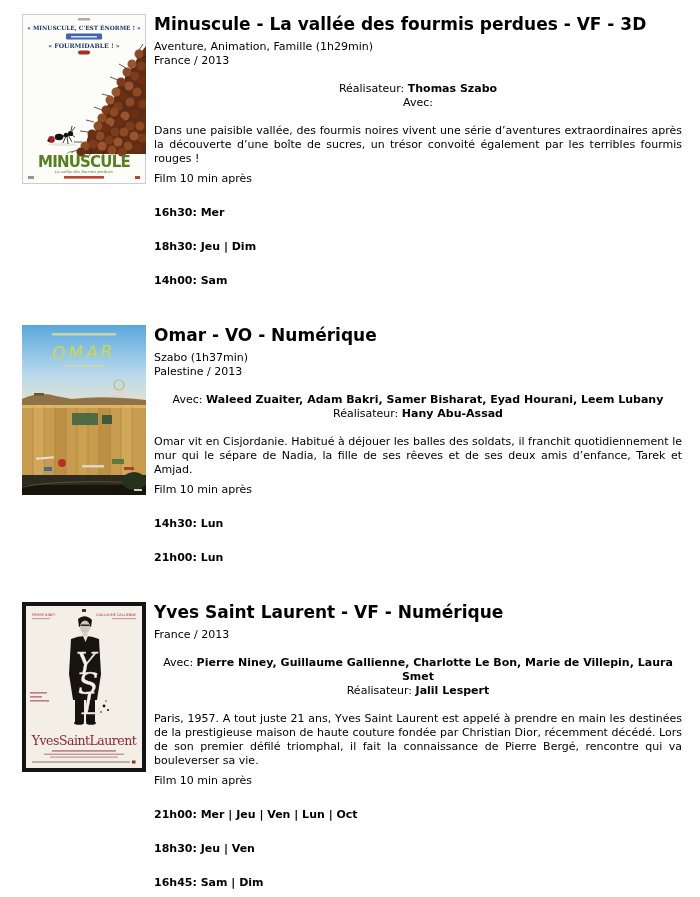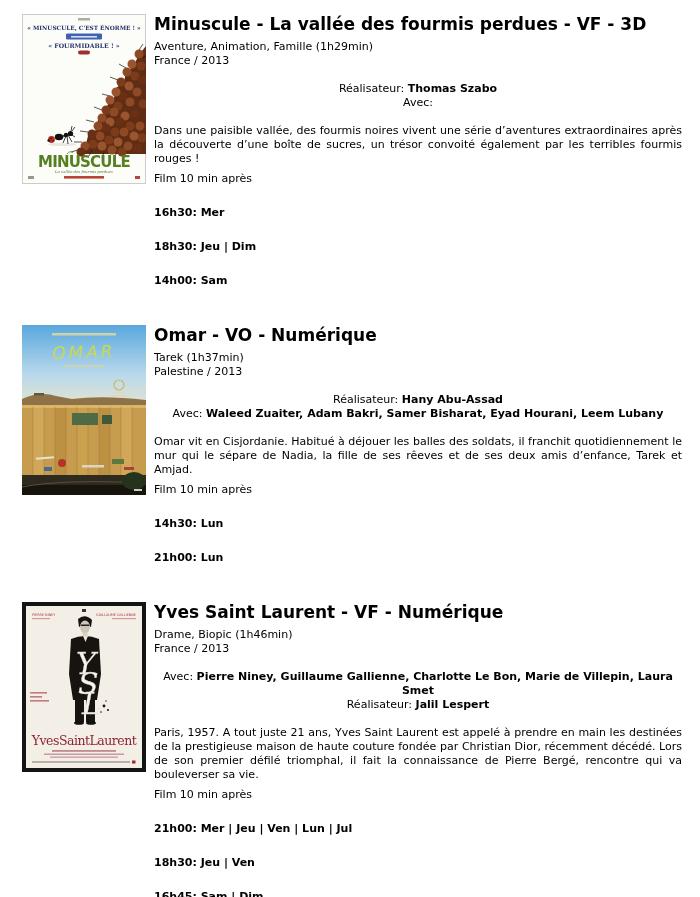"Tarek (1h37min)" div.meta { text: Tarek -> Szabo }
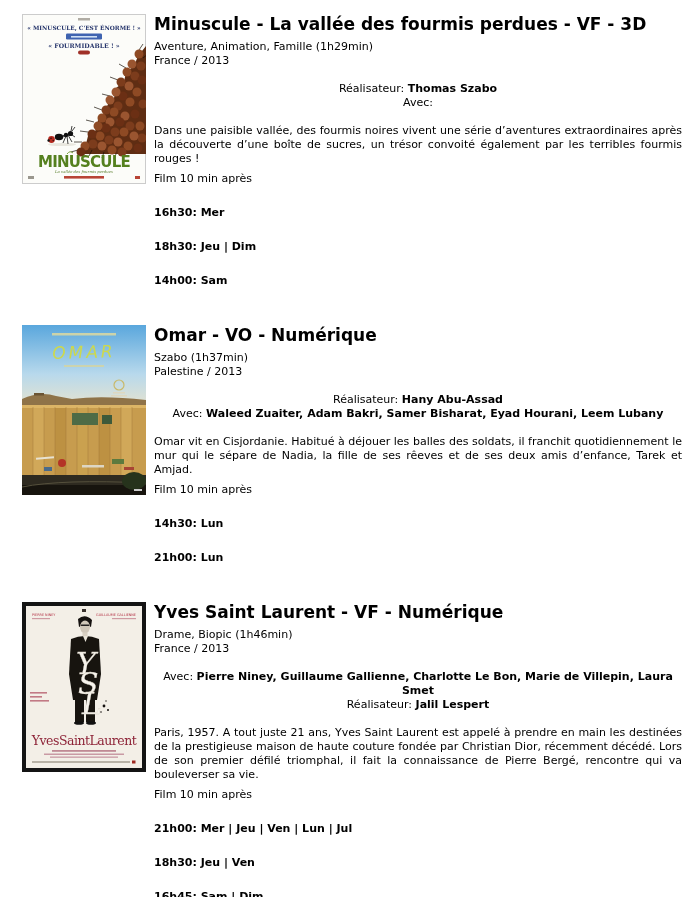"Réalisateur: Hany Abu-Assad" div.credit-line { order: before "Avec: Waleed Zuaiter, Adam Bakri," -> after "Avec: Waleed Zuaiter, Adam Bakri," }
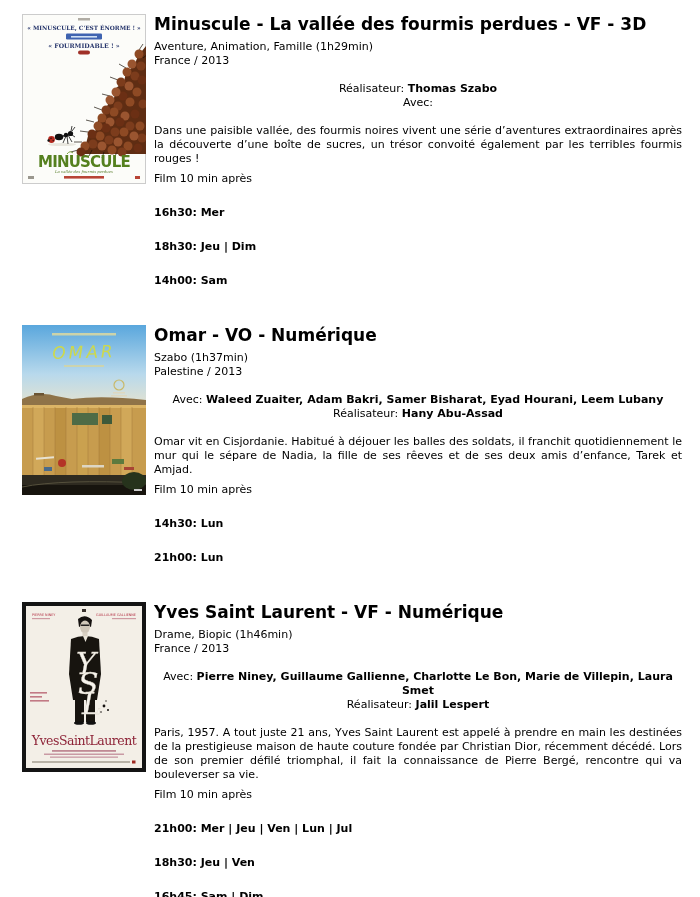"Drame, Biopic (1h46min)" div.meta { html: <div>Drame, Biopic (1h46min)</div> -> none }
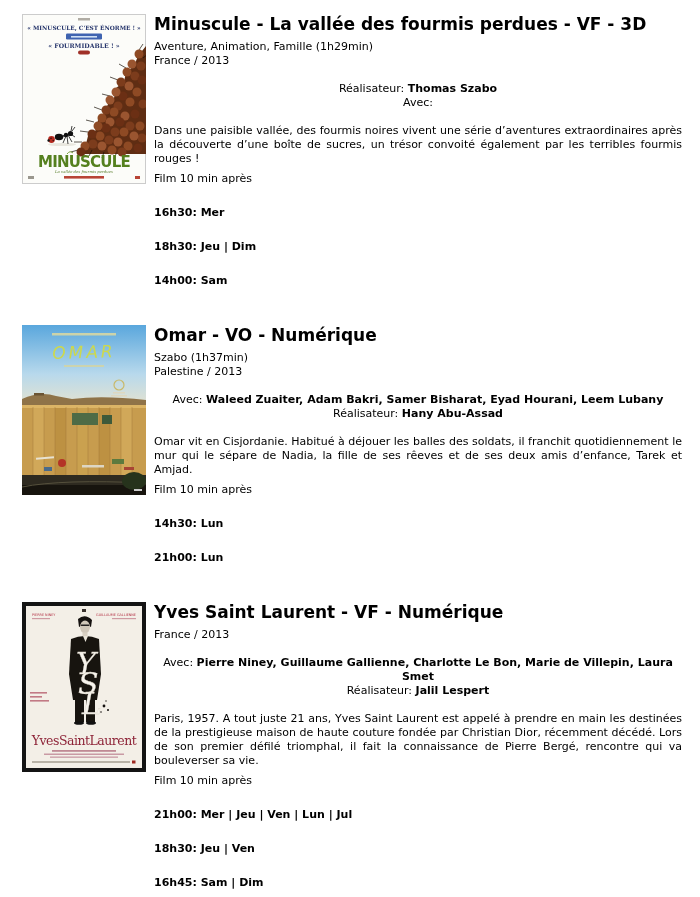"21h00: Mer | Jeu |" div.showtime { text: Jul -> Oct }
